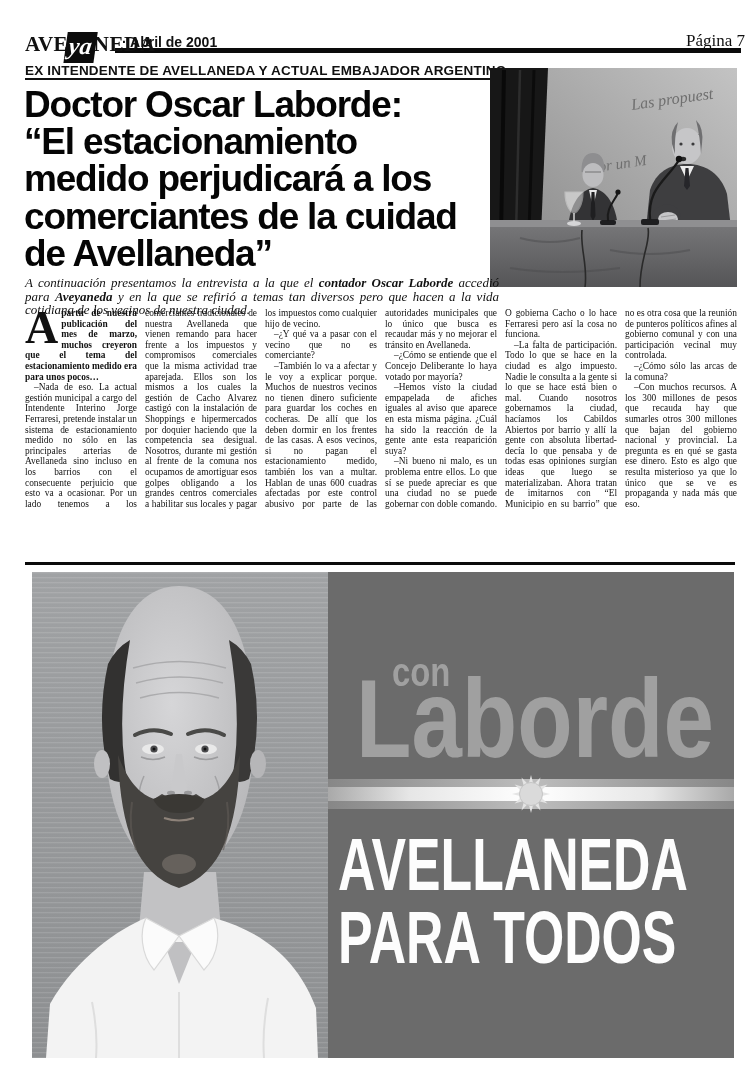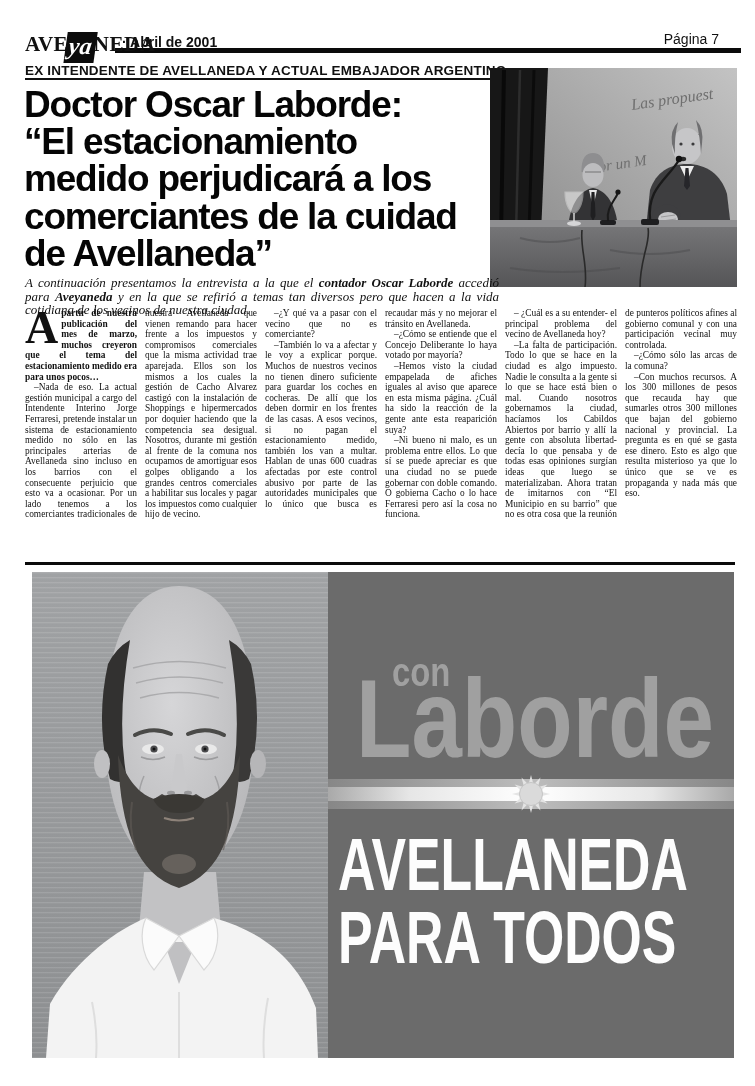"Página 7" .page-number { font-family: Liberation Sans, sans-serif -> Liberation Serif, serif; font-size: 14px -> 17px; right: 36px -> 10px }
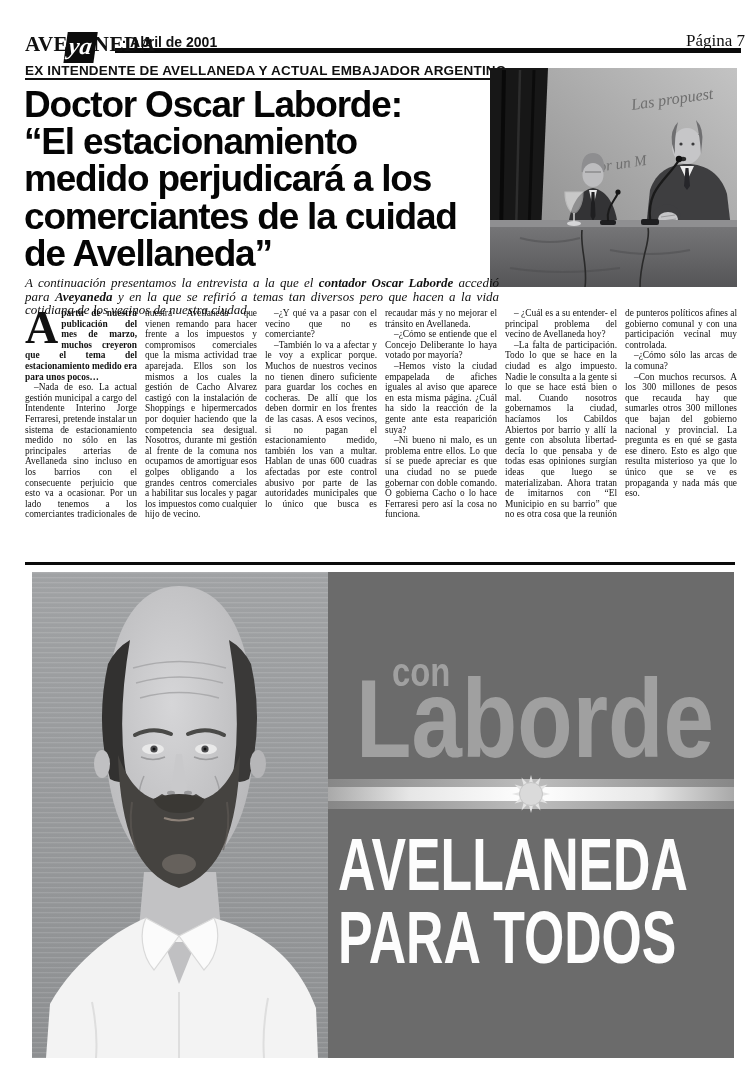"– ¿Cuál es a su" p.q { html: <p>– ¿Cuál es a su entender- el principal problema del vecino de Avellaneda hoy?</p> -> none }
